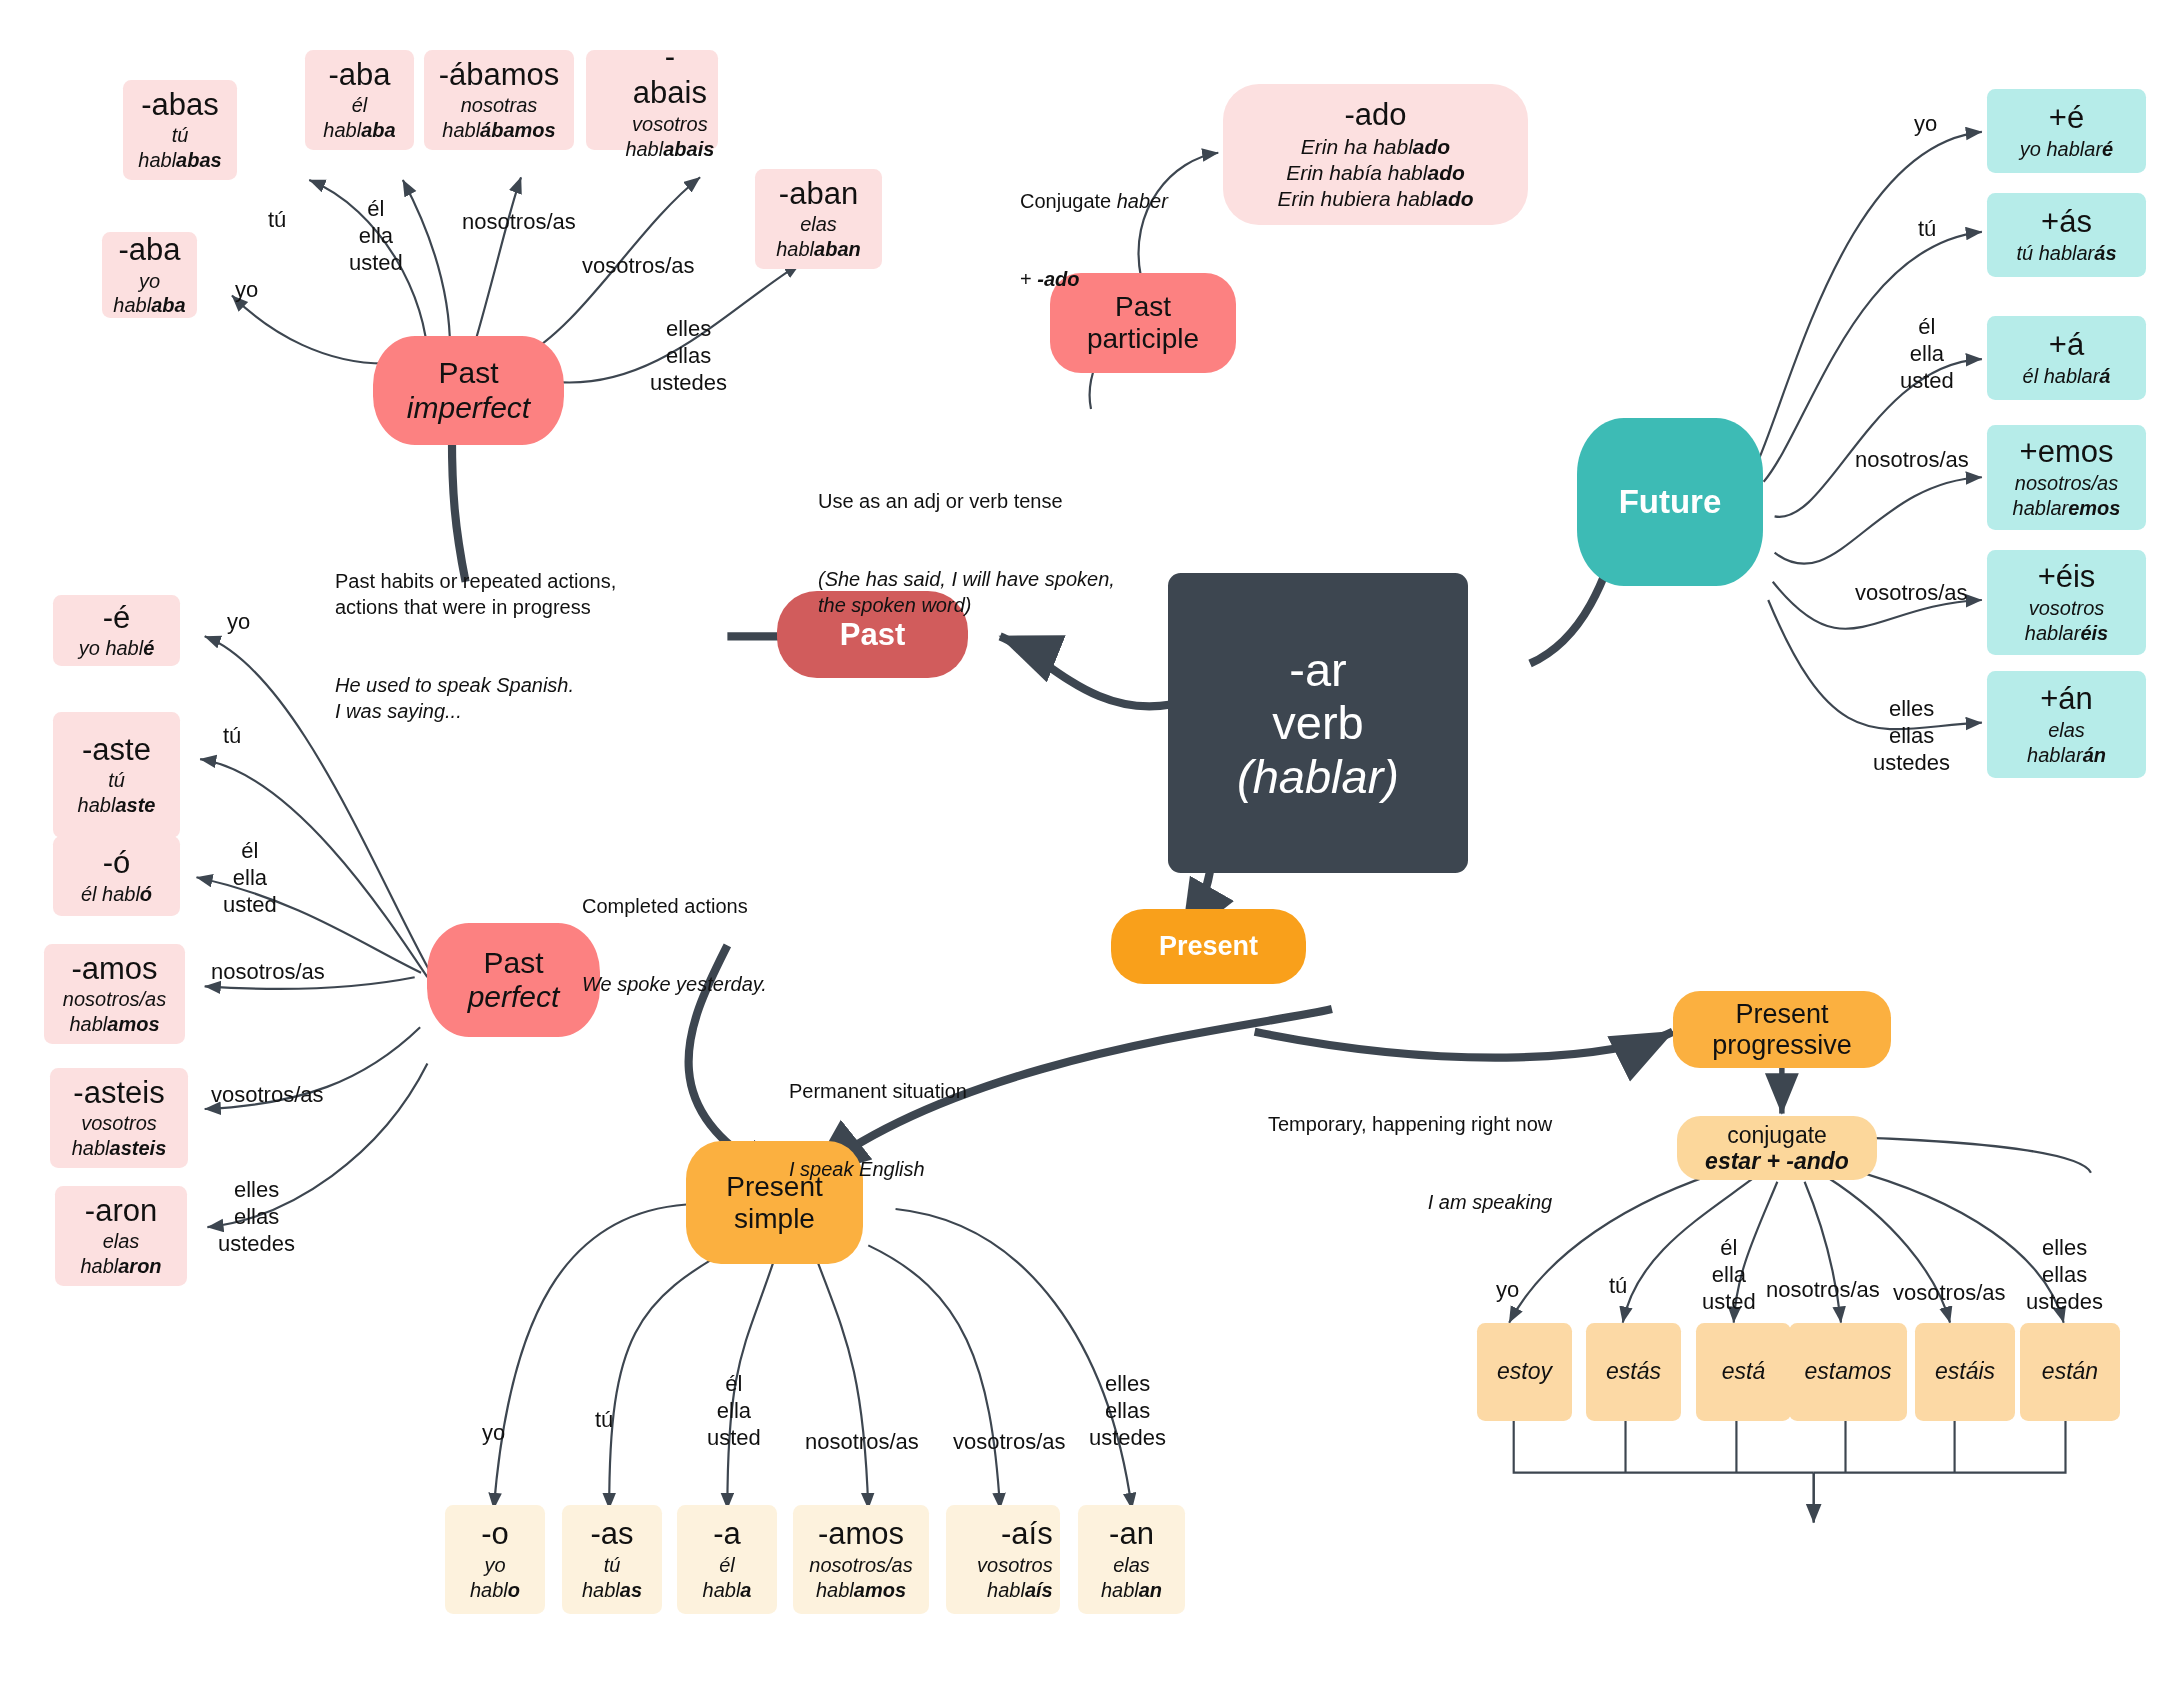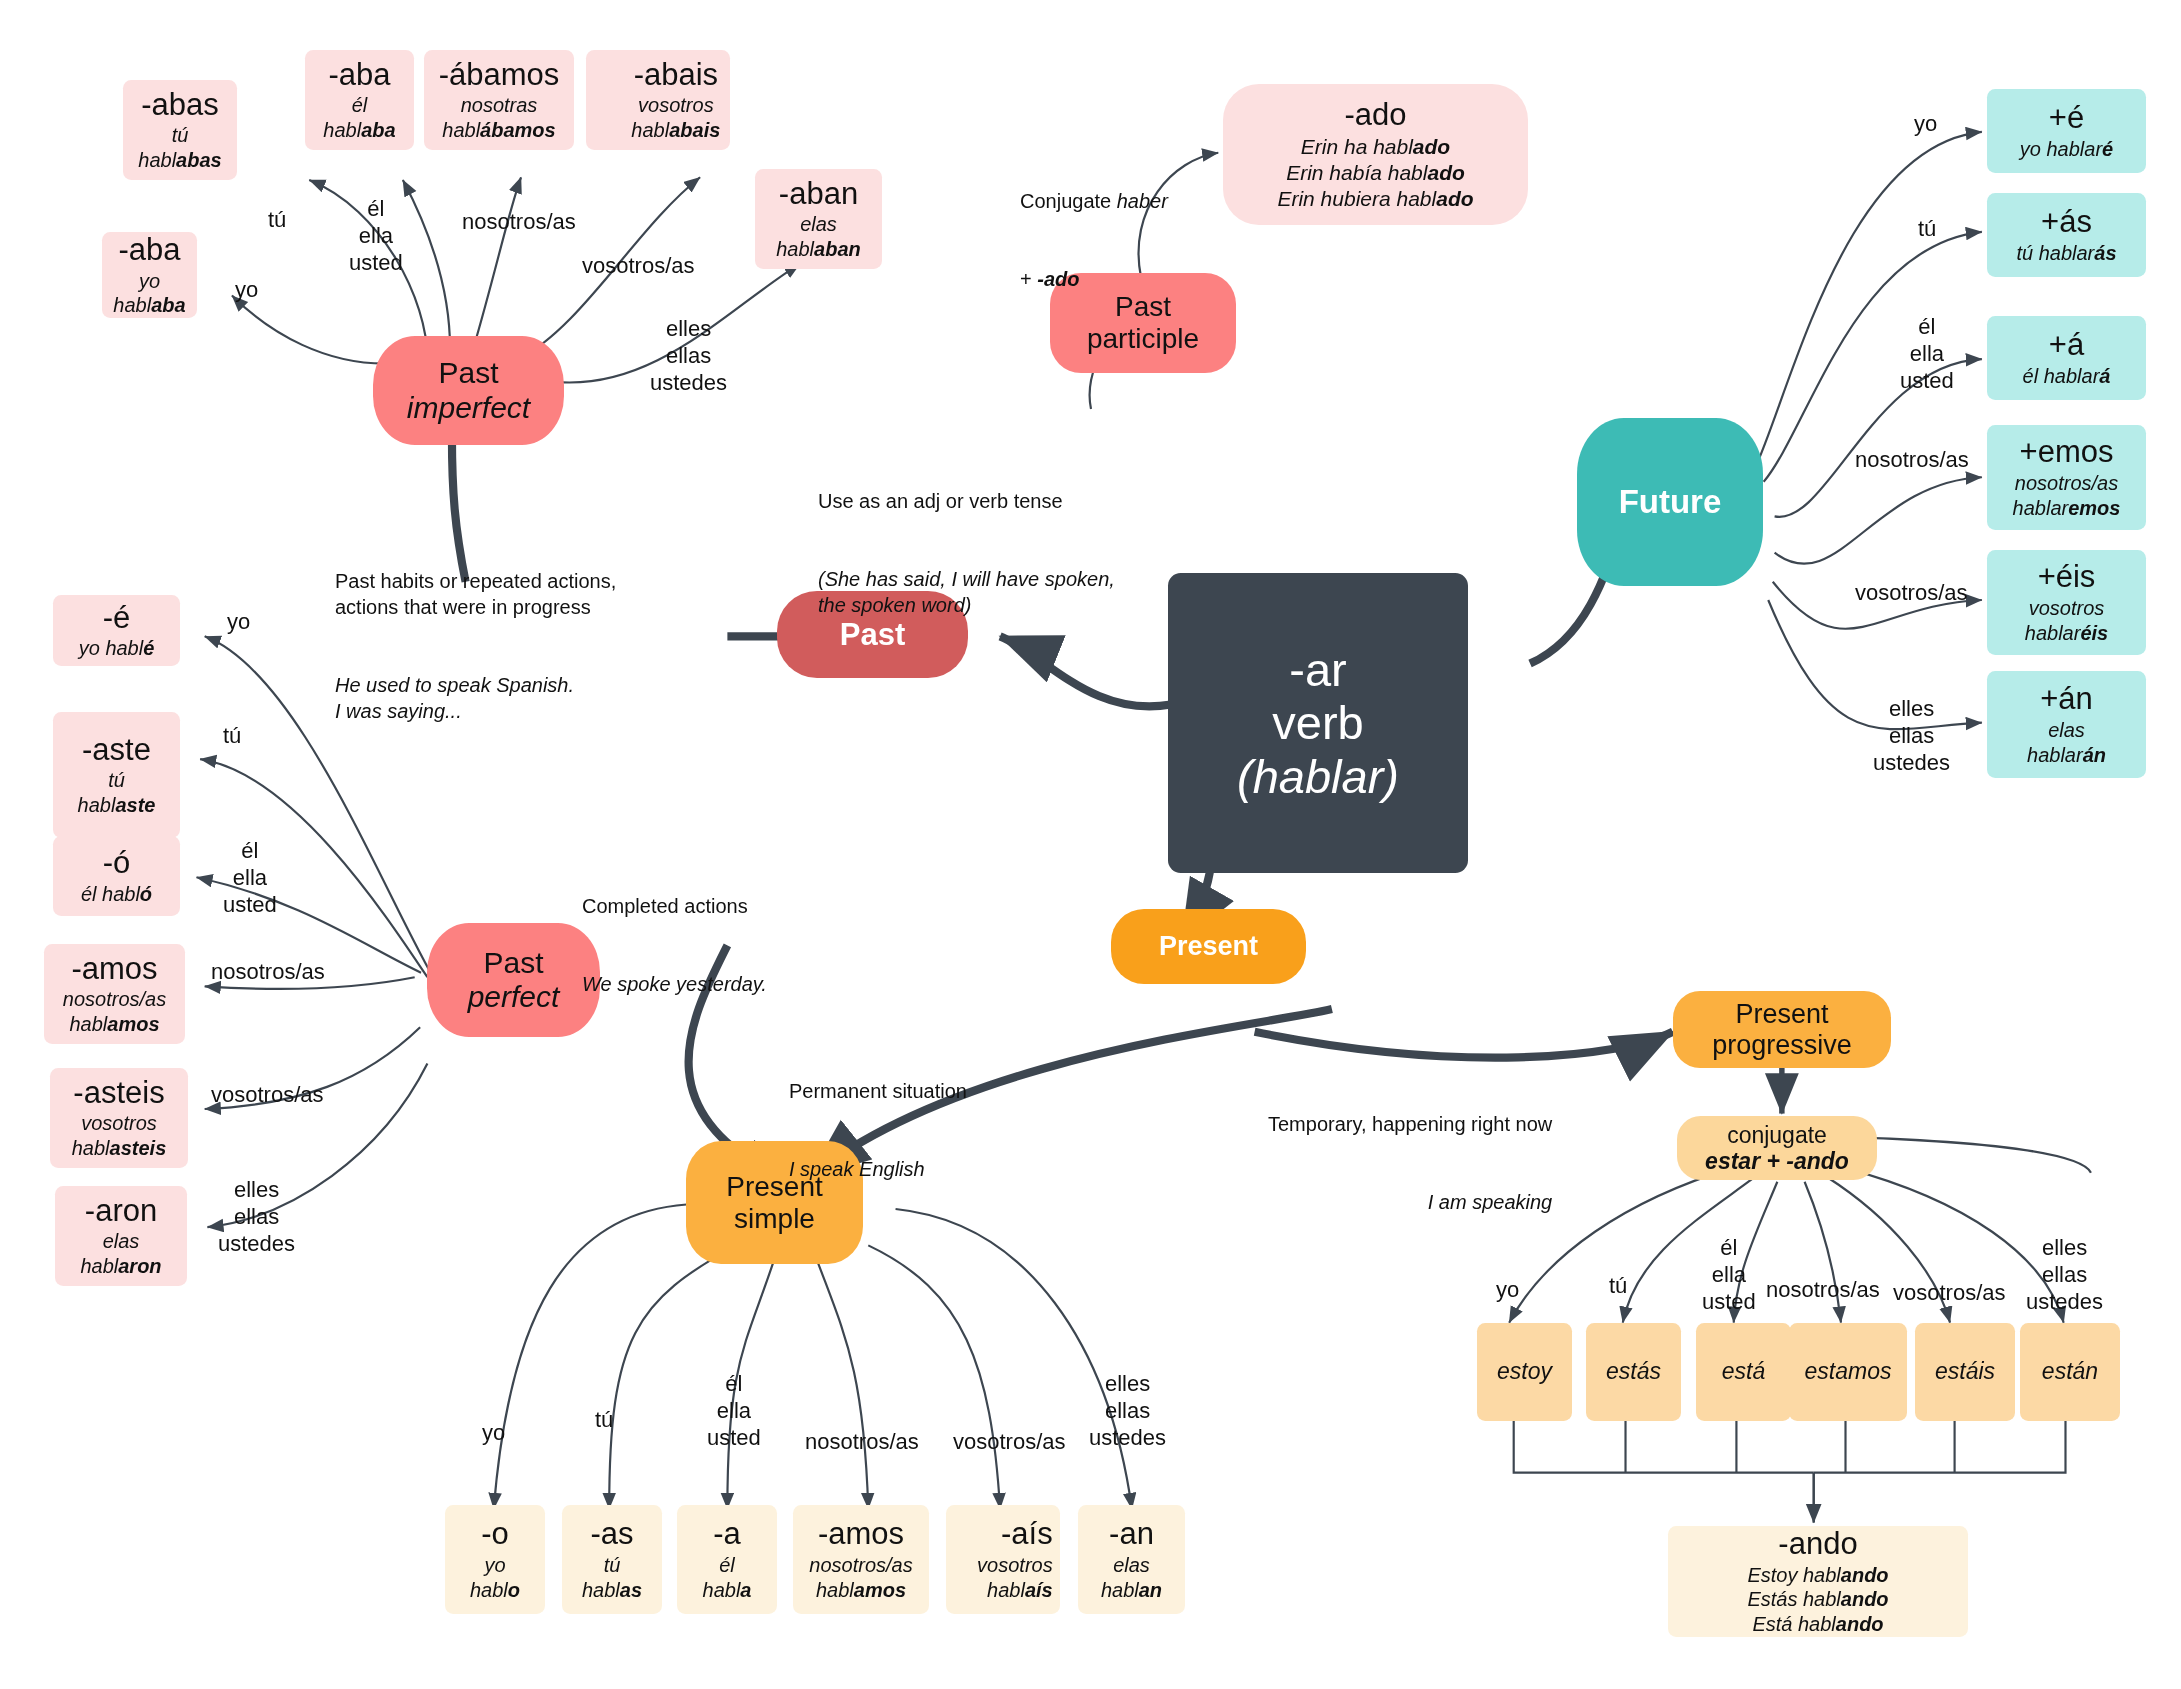"-abais" div.leaf { width: 144px -> 132px }
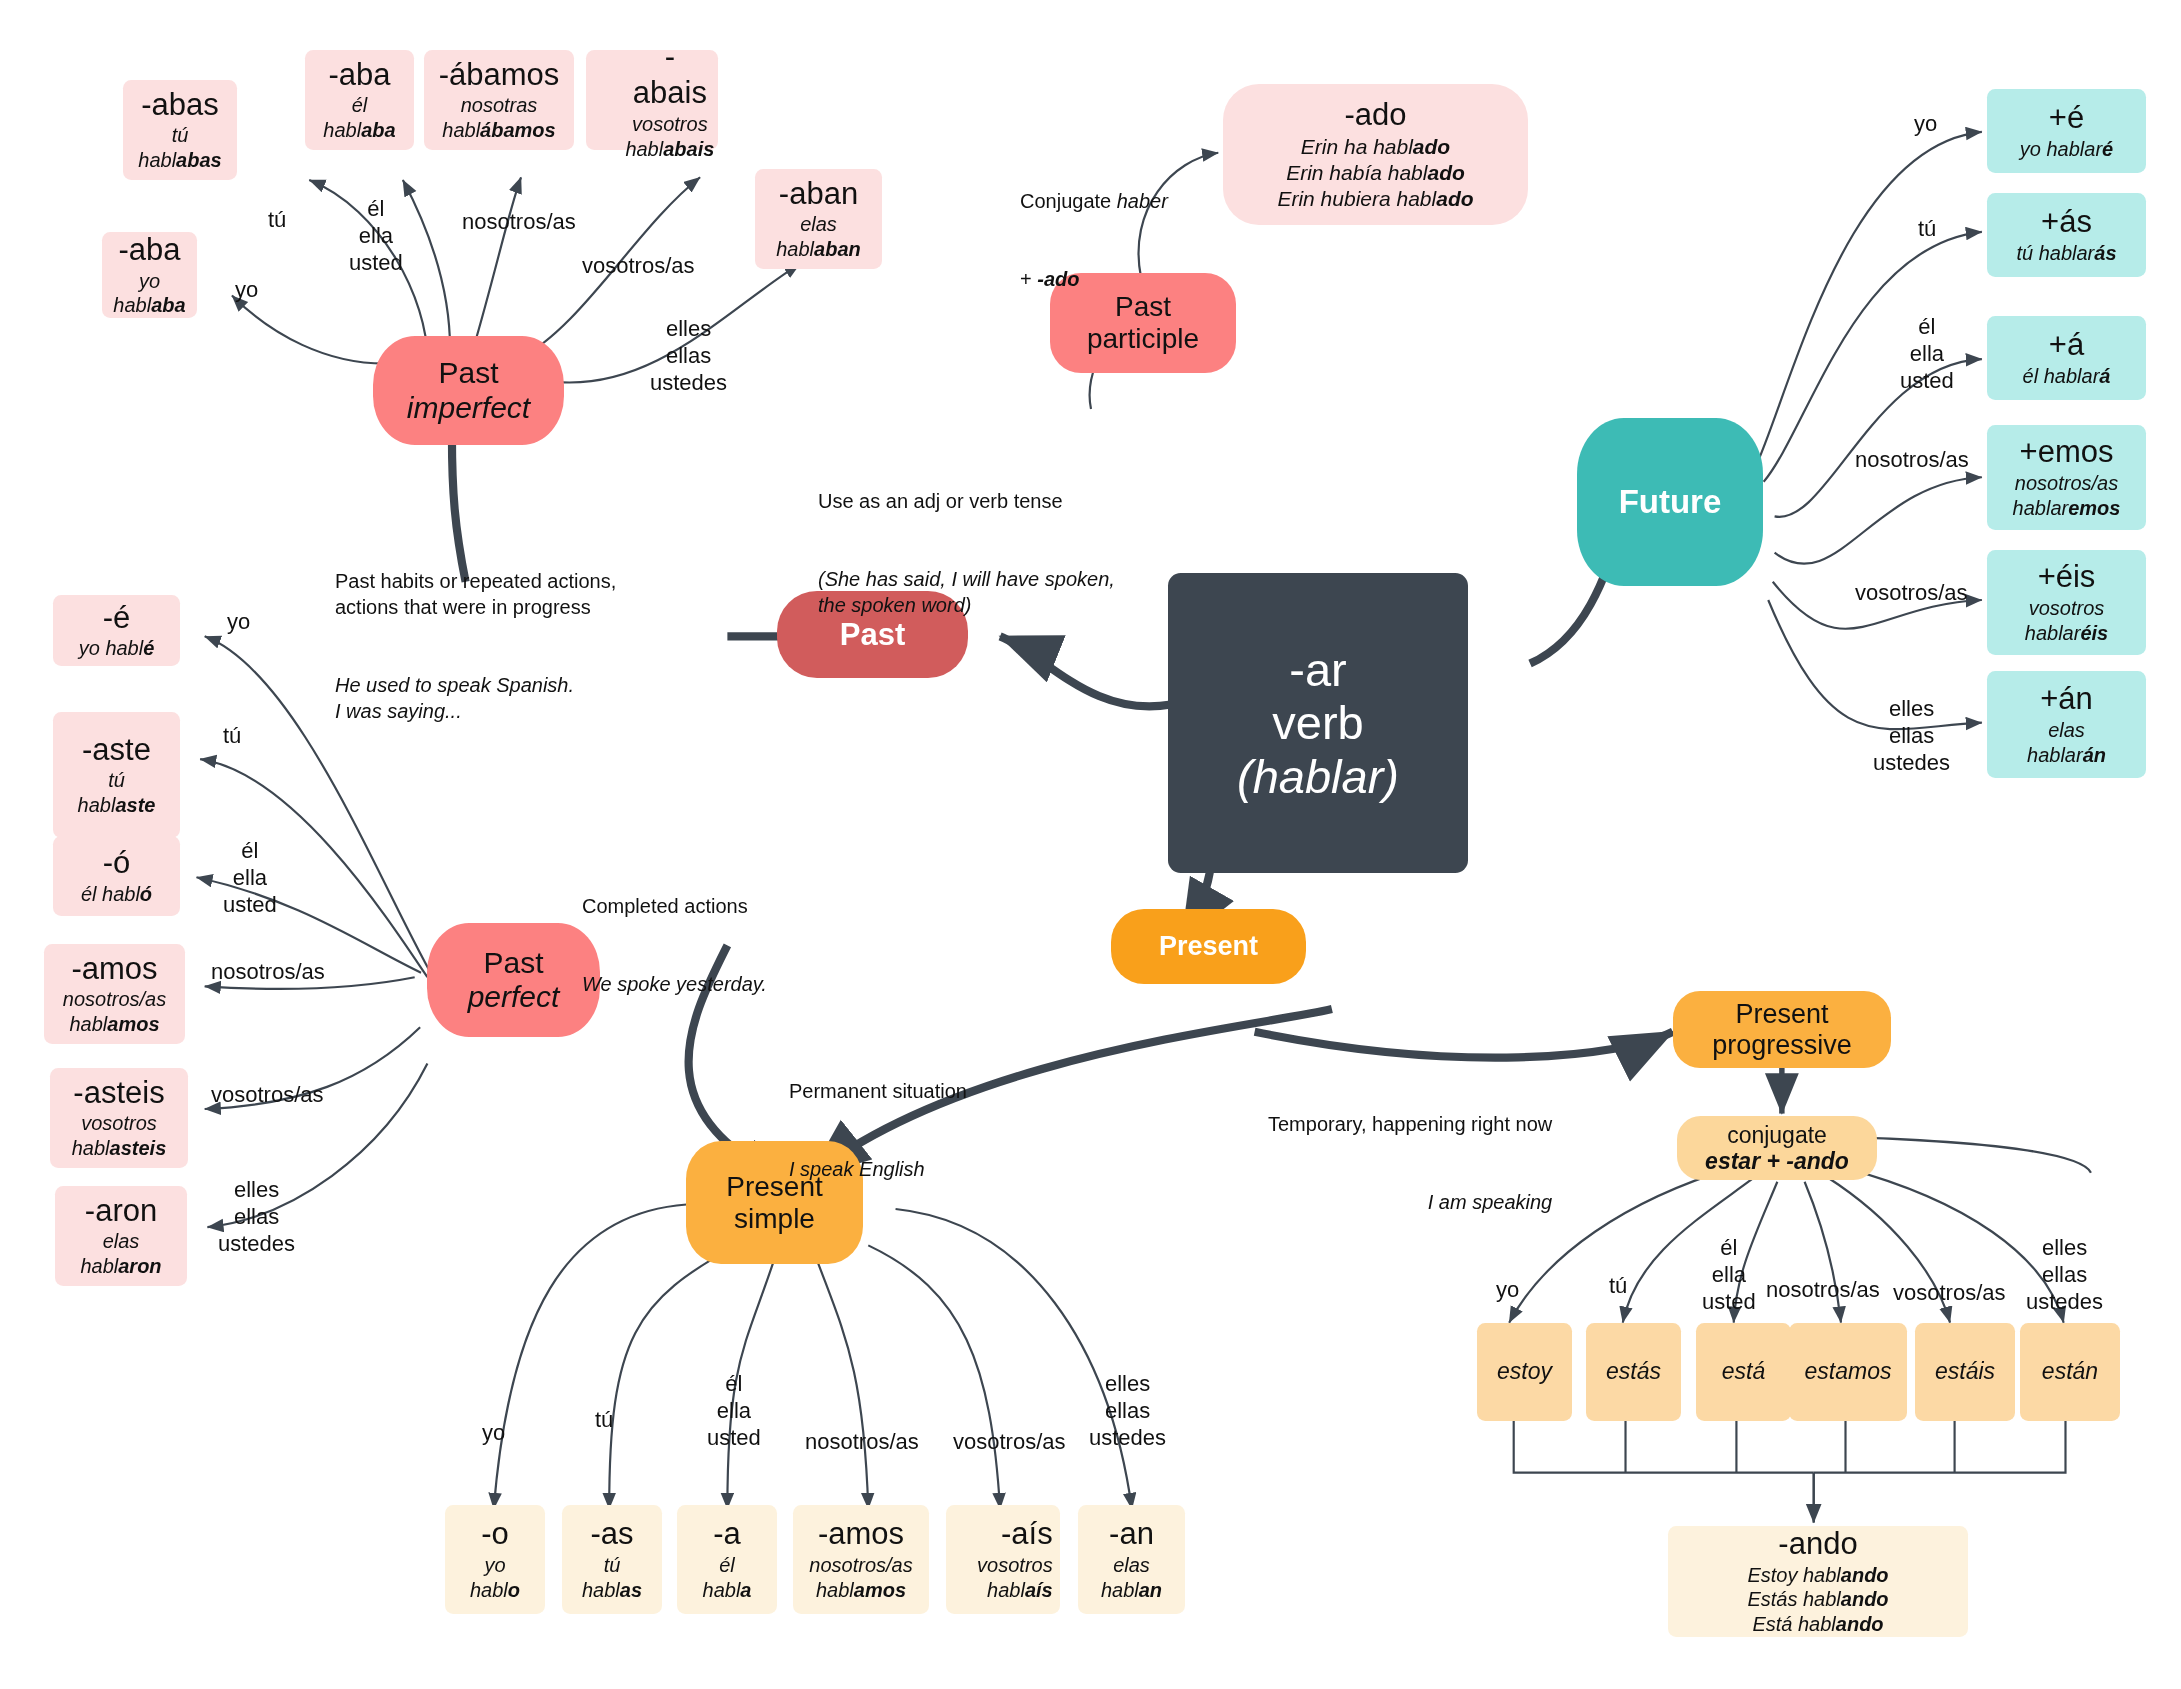"-ando" div.leaf { html: <div> <div>-ando</div> <div><span>Estoy habl</span><b>ando</b></div> <div><span>Estás habl</span><b>ando</b></div> <div><span>Está habl</span><b>ando</b></div> </div> -> none }
